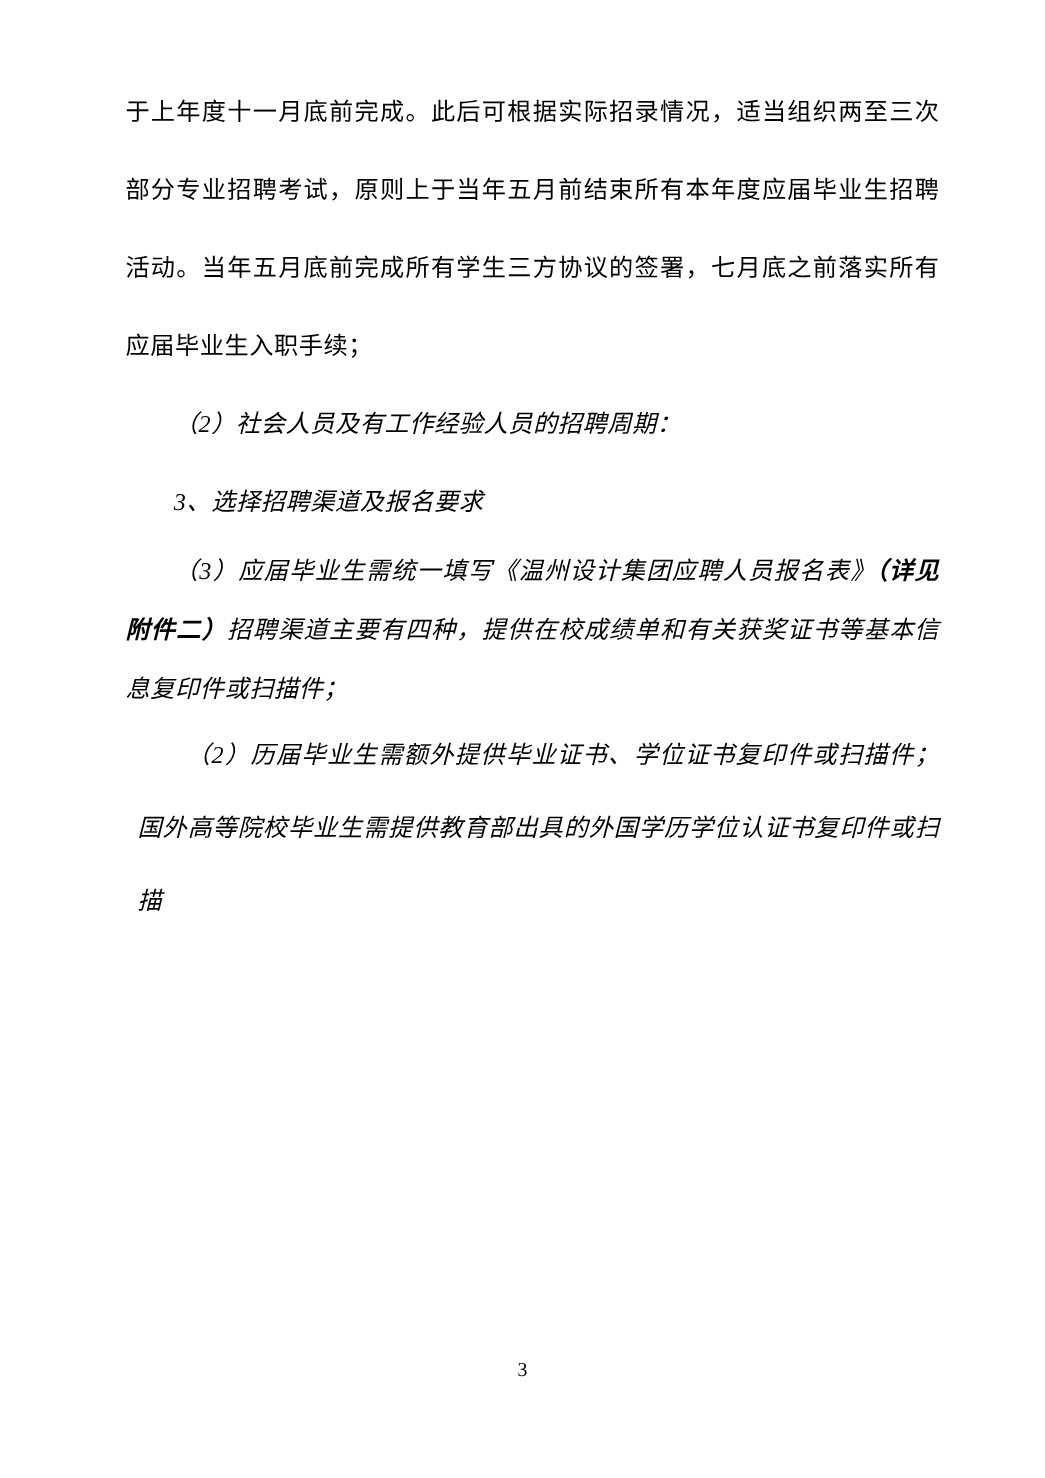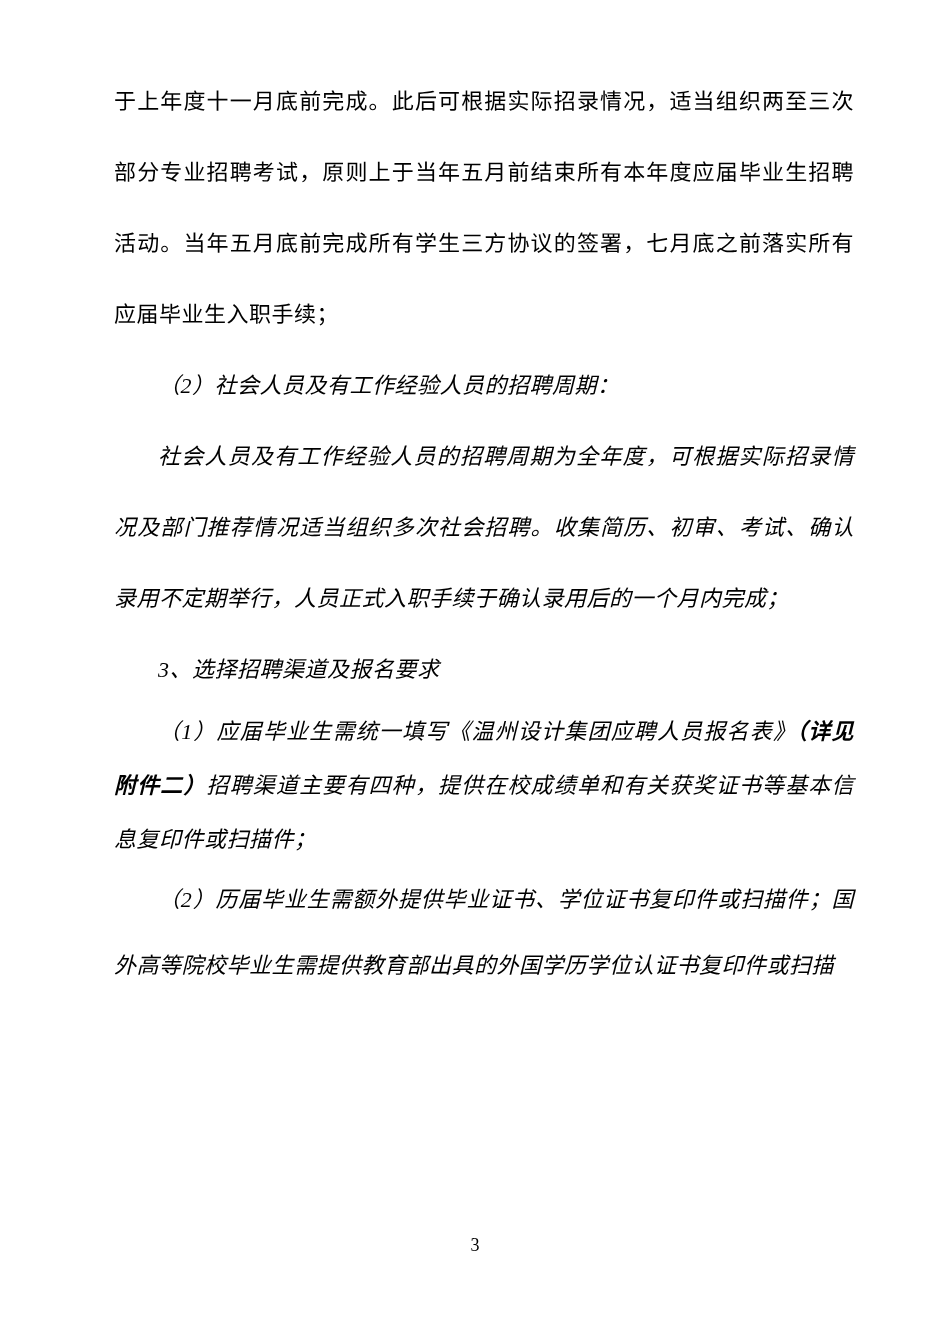"社会人员及有工作经验人员的招聘周期为全年度，可根据实际招录情况及部门推荐情况适当" p.para { html: <p><span>社会人员及有工作经验人员的招聘周期为全年度，可根据实际招录情况及部门推荐情况适当组织多次社会招聘。收集简历、初审、考试、确认录用不定期举行，人员正式入职手续于确认录用后的一个月内完成；</span></p> -> none }
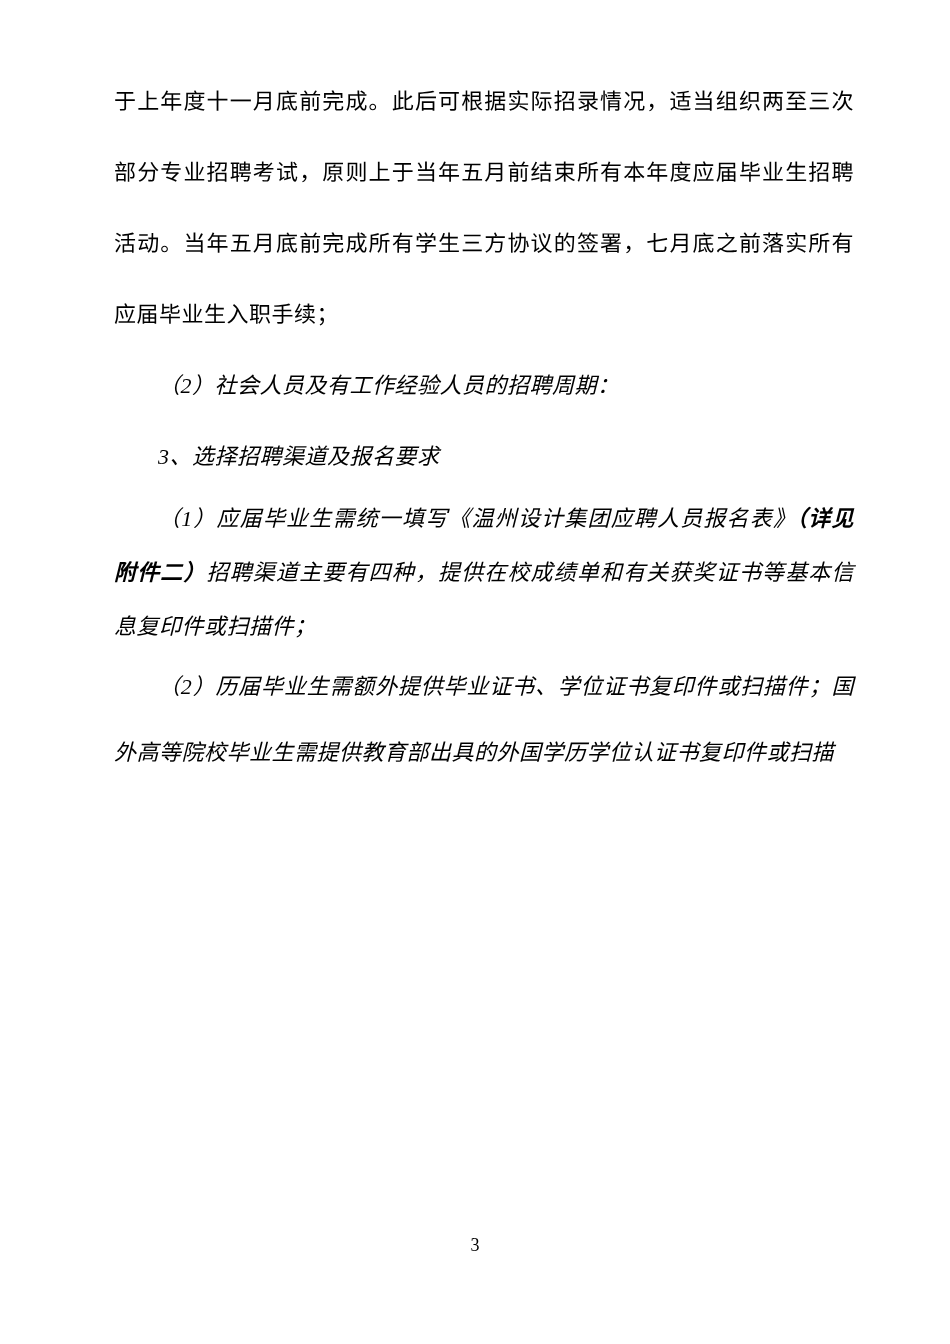"（1）应届毕业生需统一填写《温州设计集团应聘人员报名表》" span { text: 1 -> 3 }
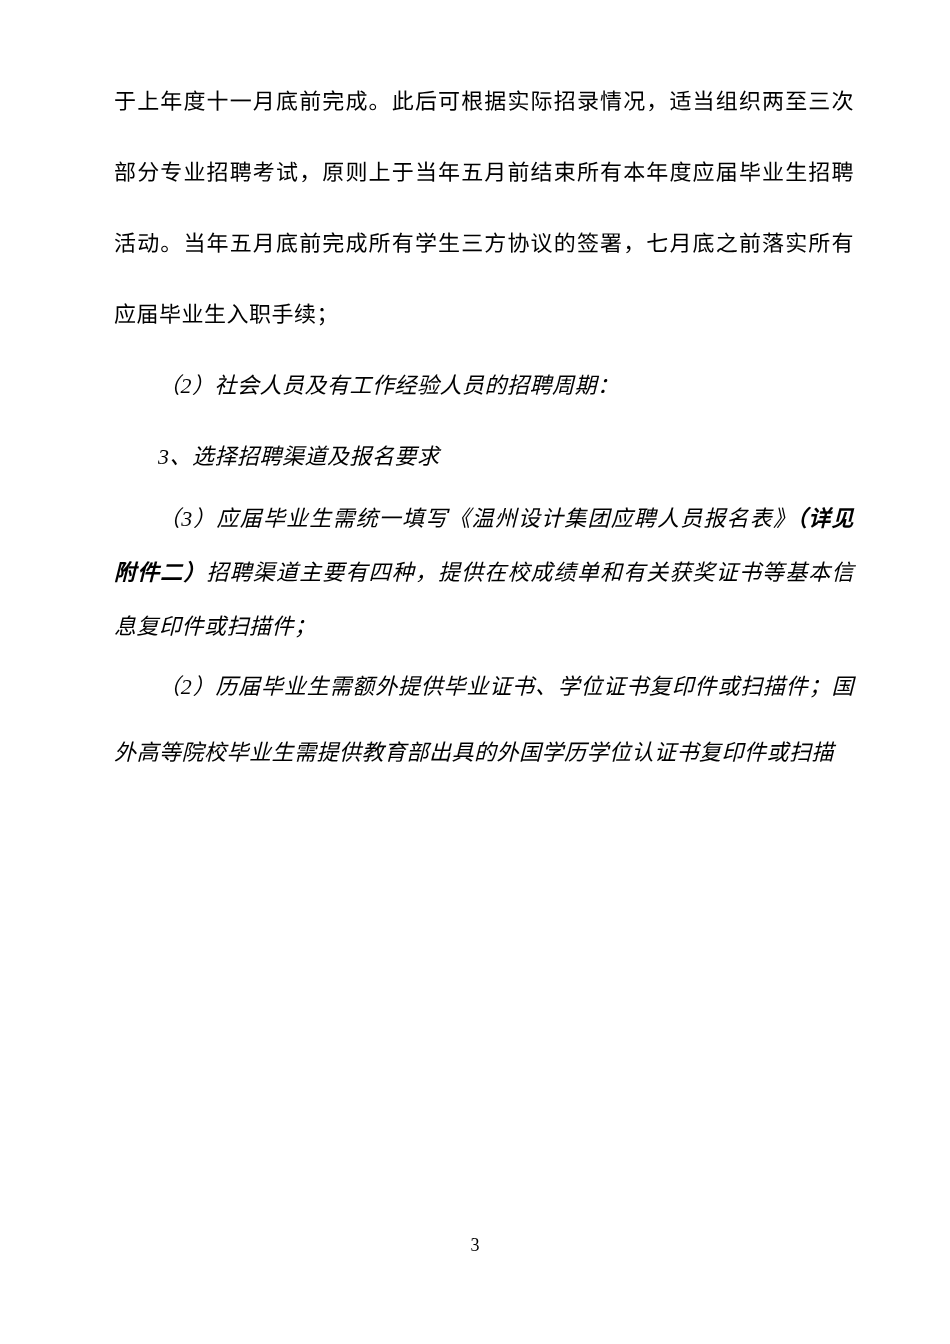"（2）历届毕业生需额外提供毕业证书、学位证书复印件或扫描件；国外高等院校毕业生需" .para.medium { margin-left: none -> 11px }
